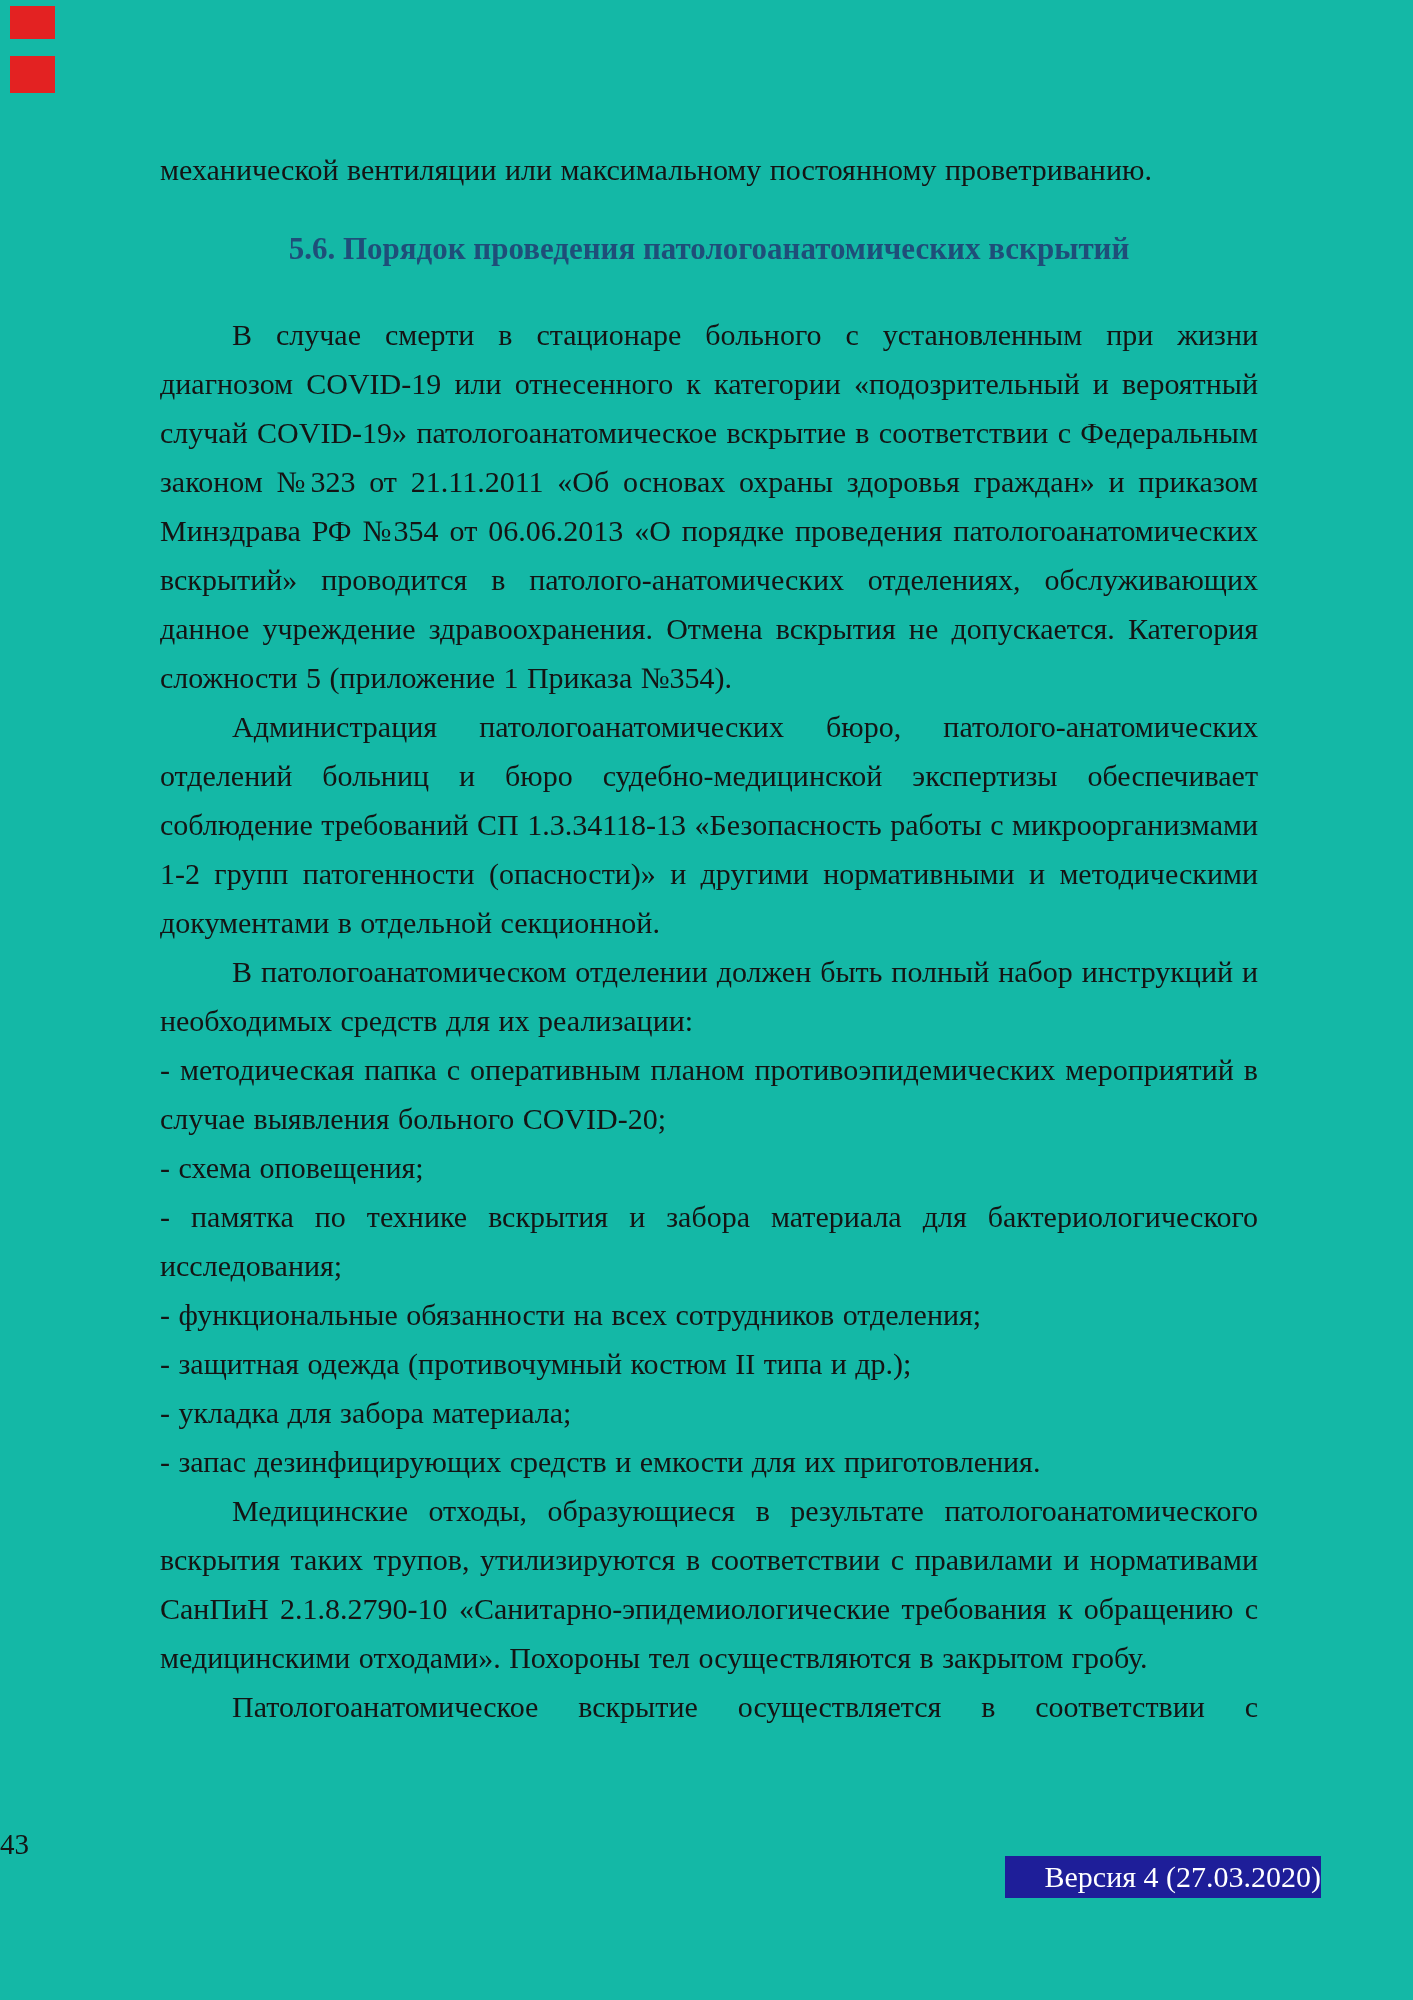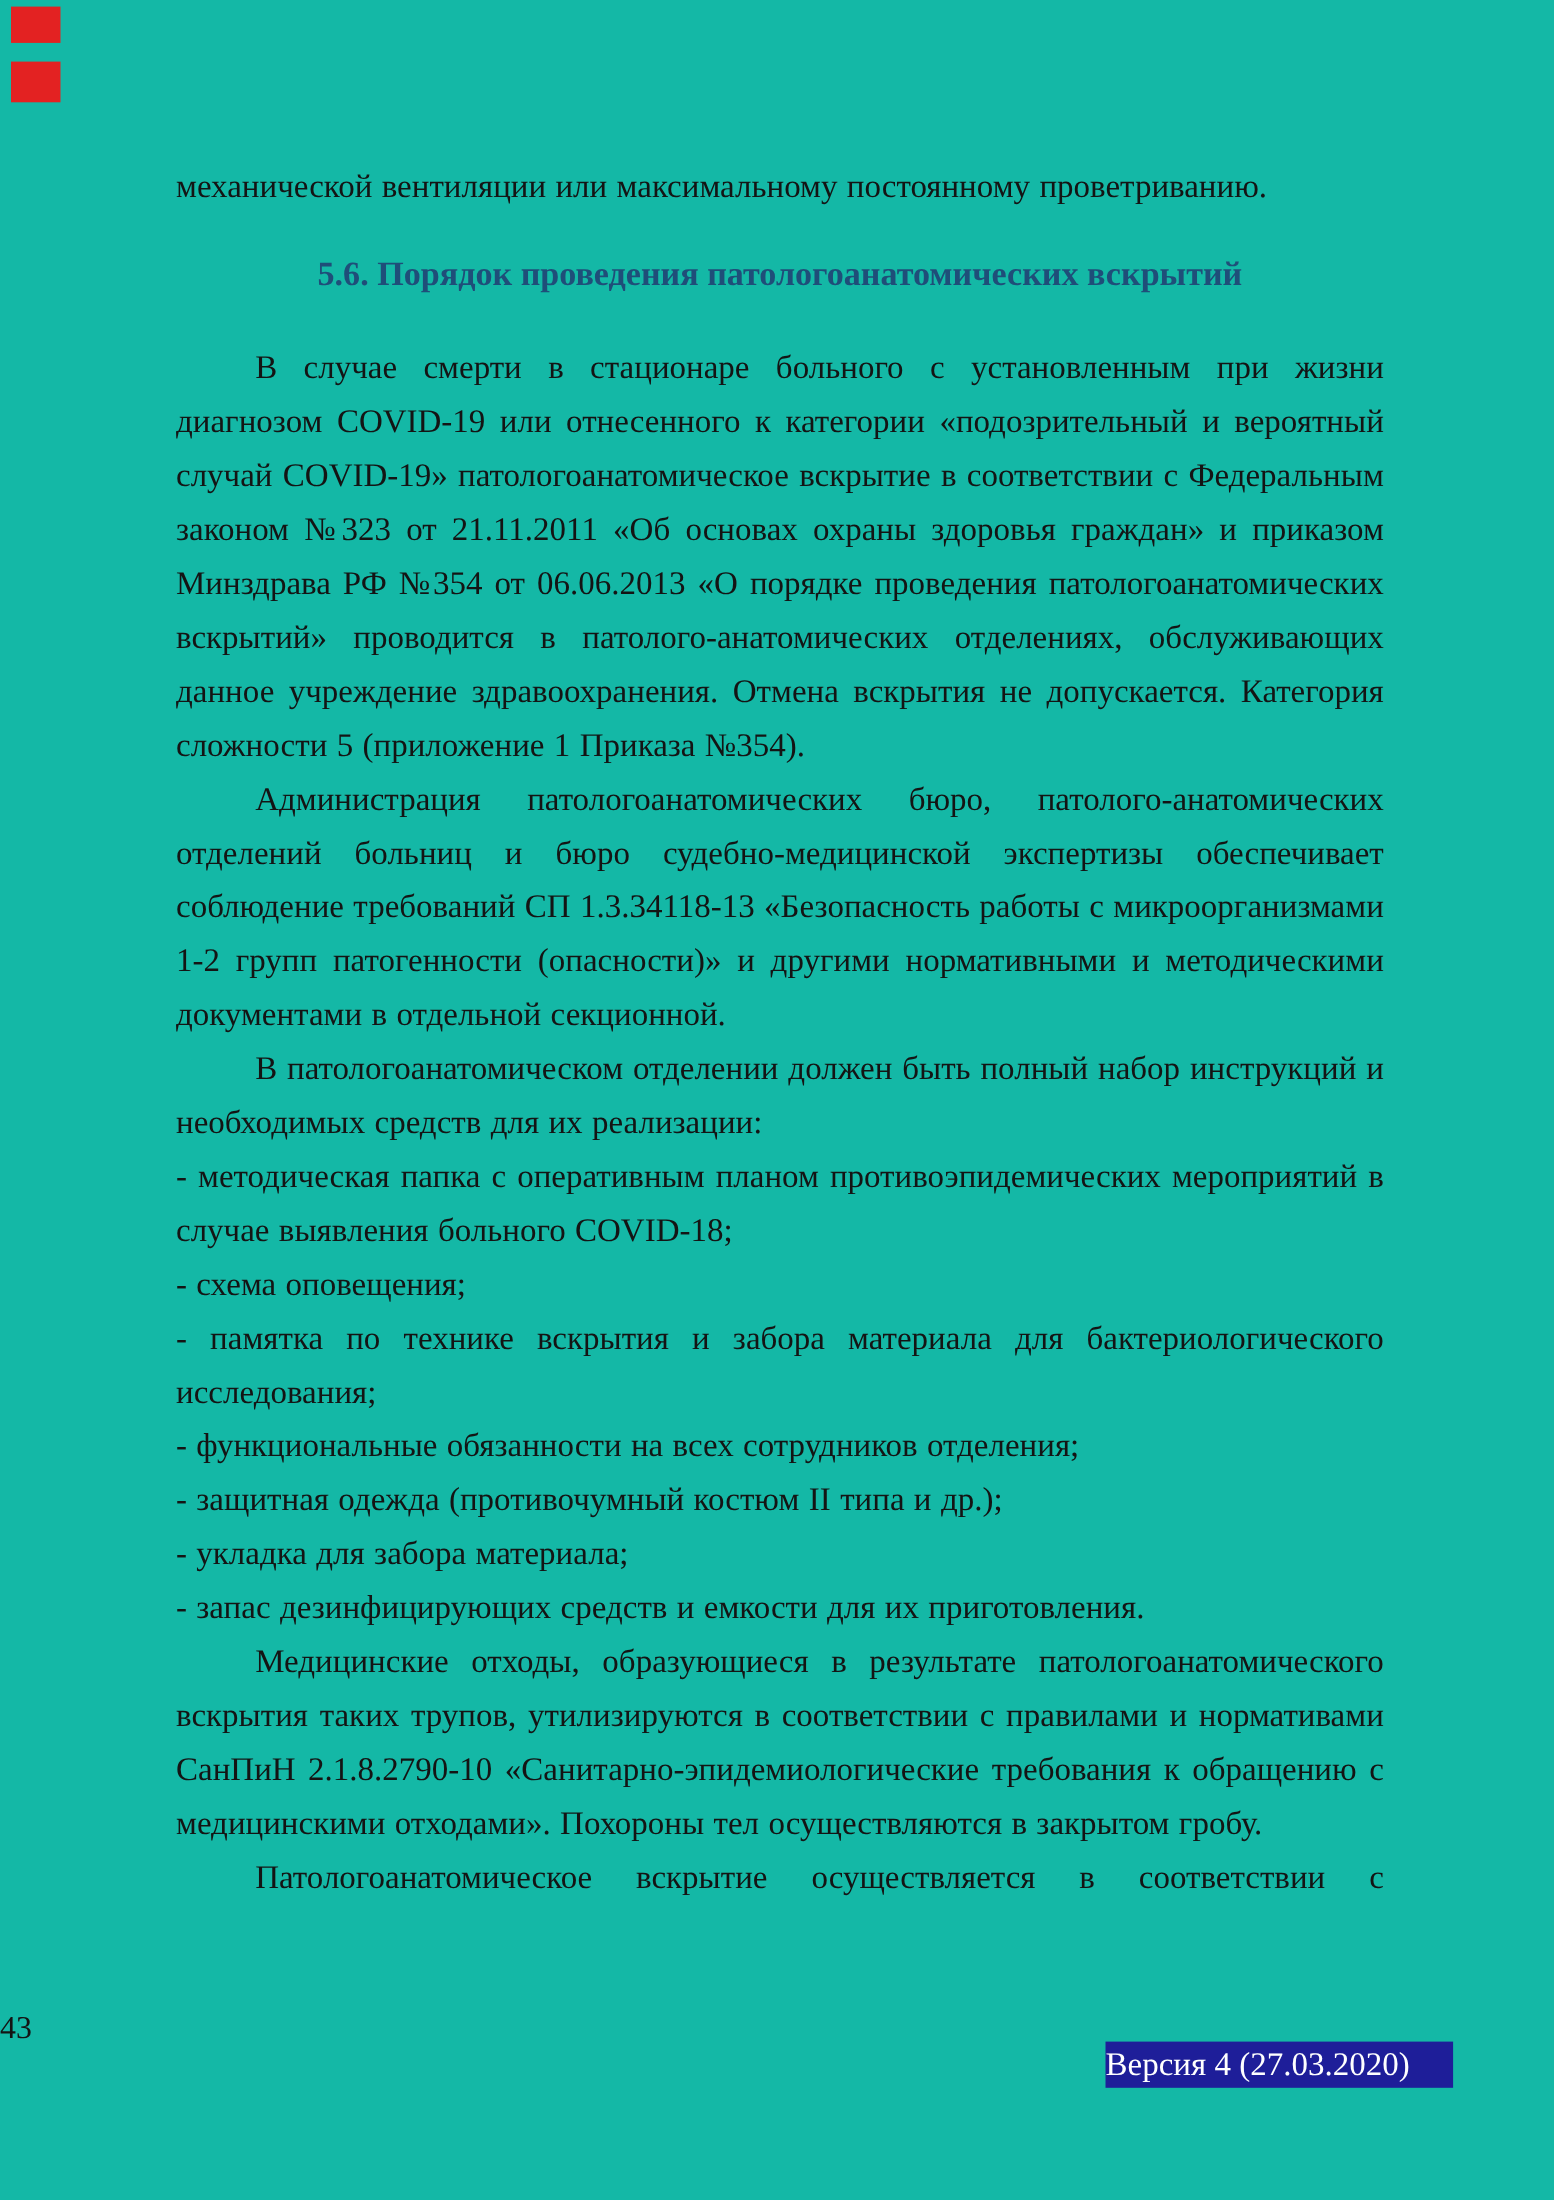"- методическая папка с оперативным" p.body { text: COVID-18 -> COVID-20 }
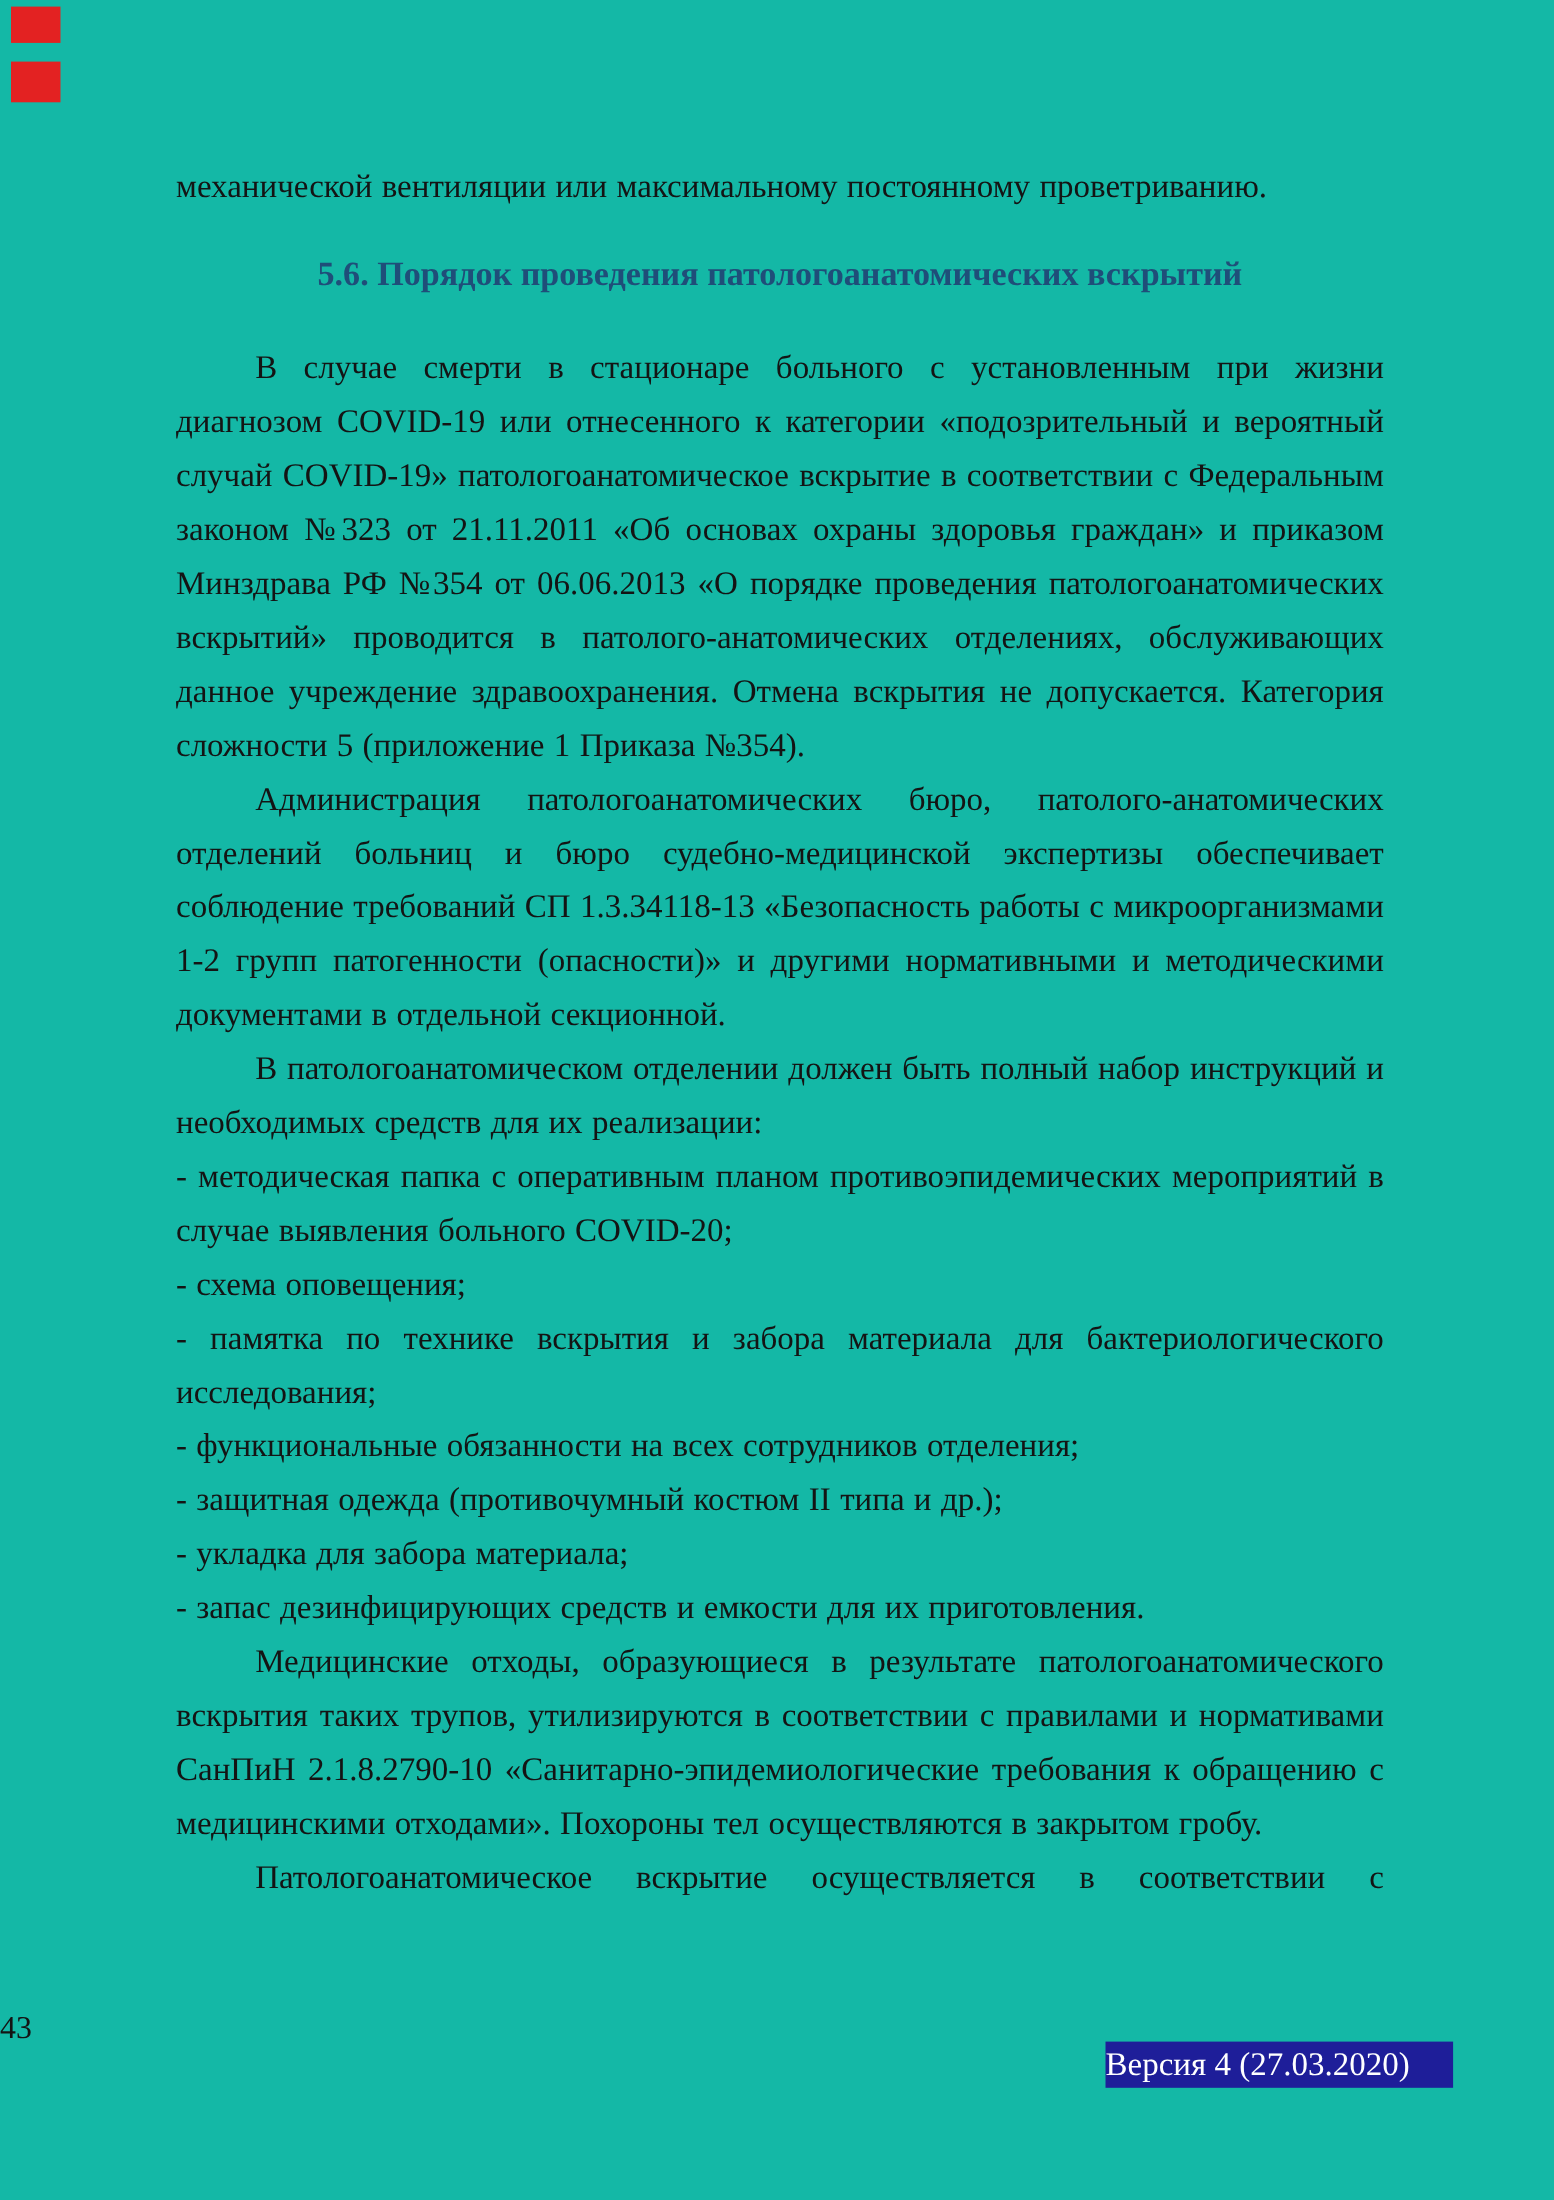"Версия 4 (27.03.2020)" .version-badge { text-align: left -> right }
